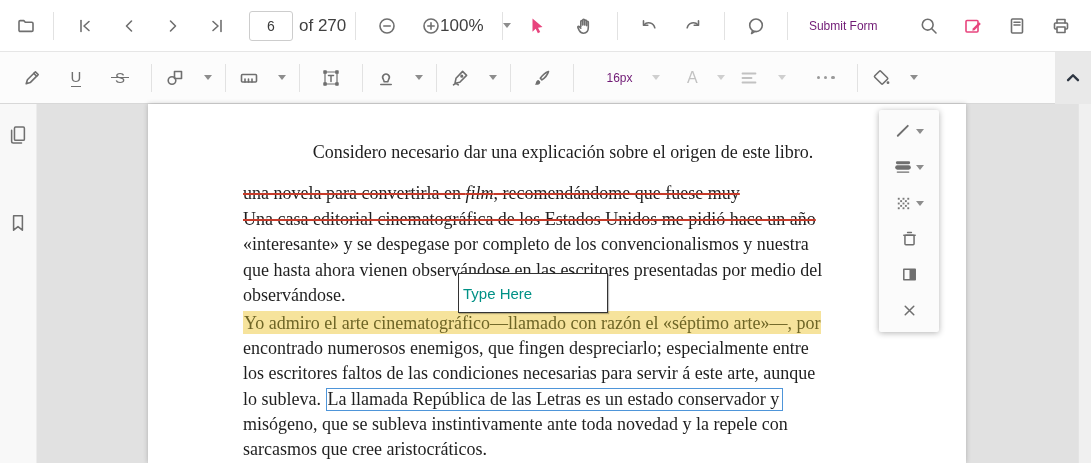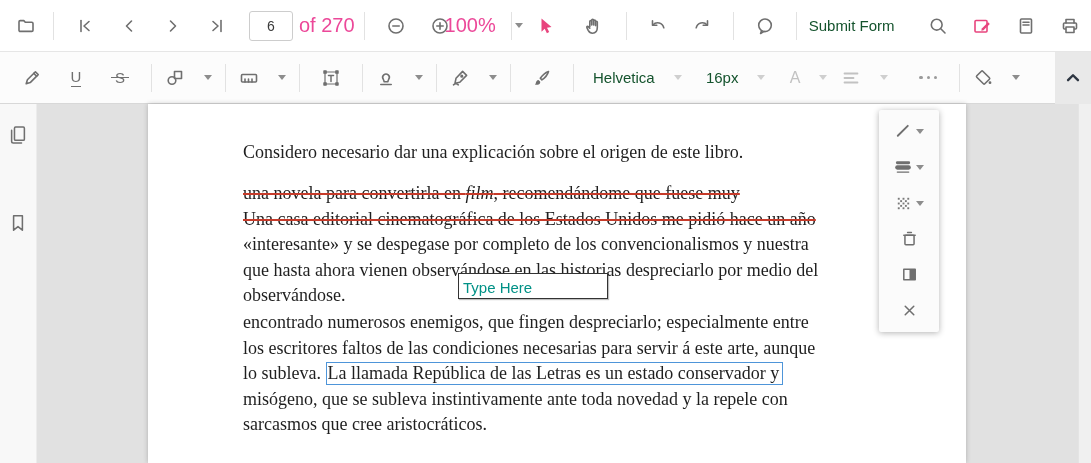"of 270" .lbl { color: #ec4899 -> #404040; font-size: 20px -> 17px }
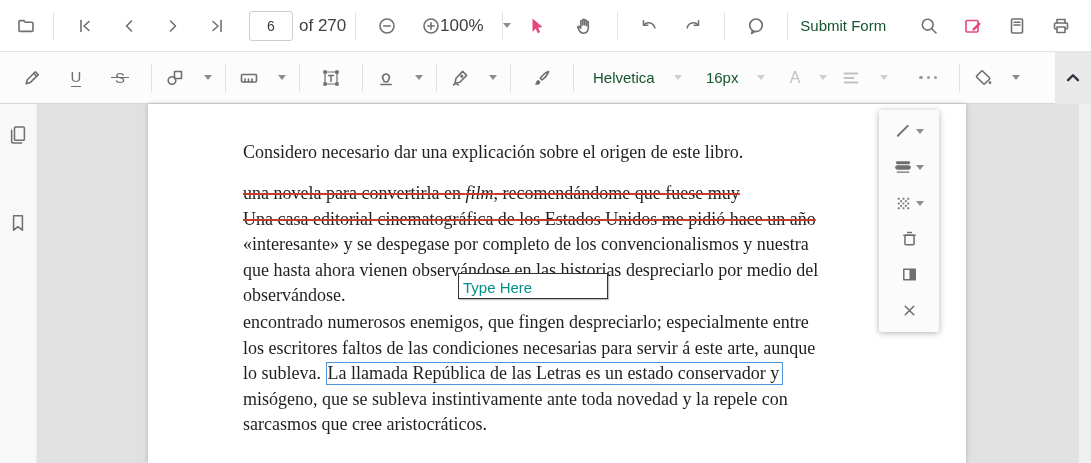"Submit Form" .lbl.dim { color: #14532d -> #701a75; font-size: 15px -> 12px }
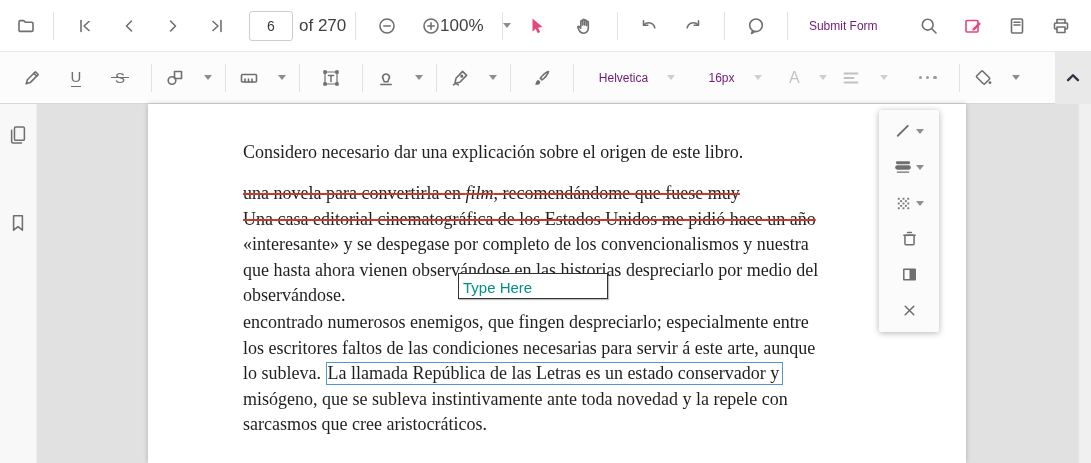"Helvetica" button.tbtn { html: <button> <span>Helvetica</span> <span></span> </button> -> none }
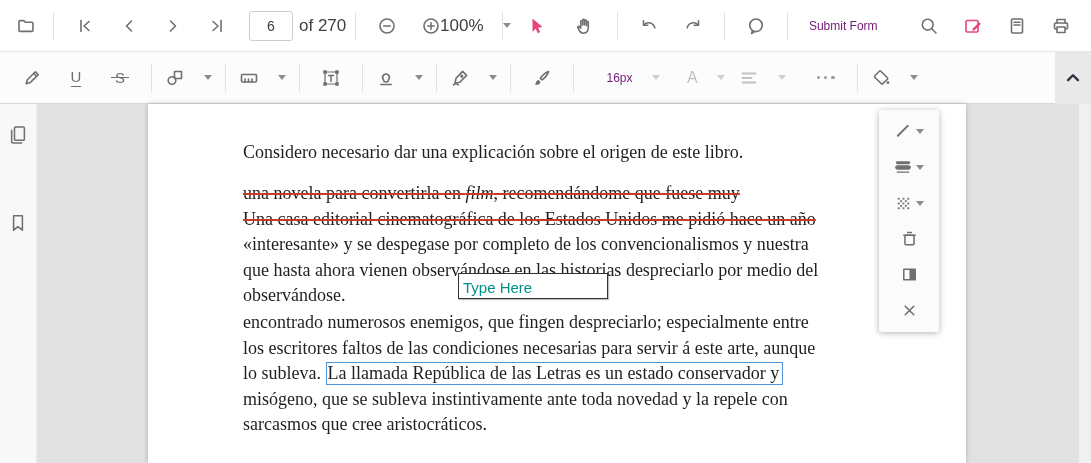"Considero necesario dar una explicación" .para1 { text-align: none -> center }
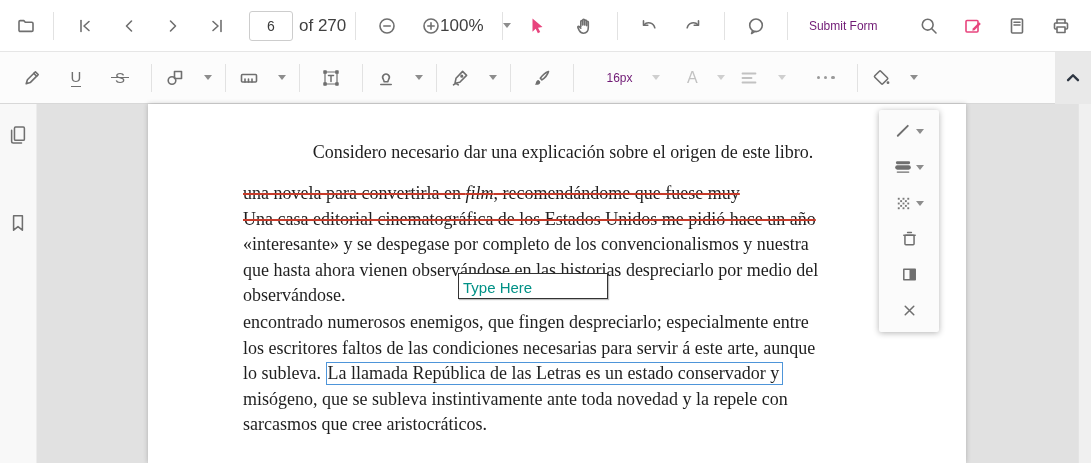"que hasta ahora vienen observándose" div { text: historias despreciarlo -> escritores presentadas }
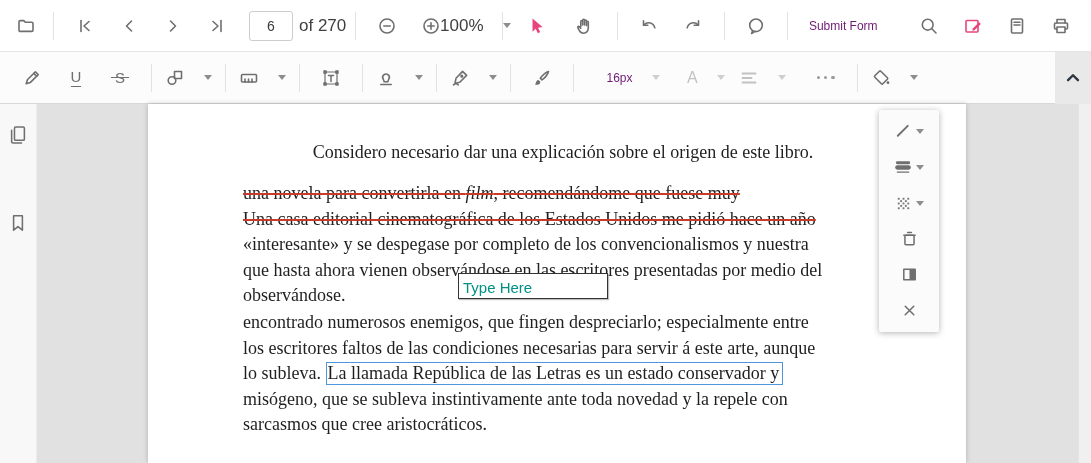"Type Here" .typebox { height: 26px -> 40px; padding: 4px 4px -> 10px 4px }
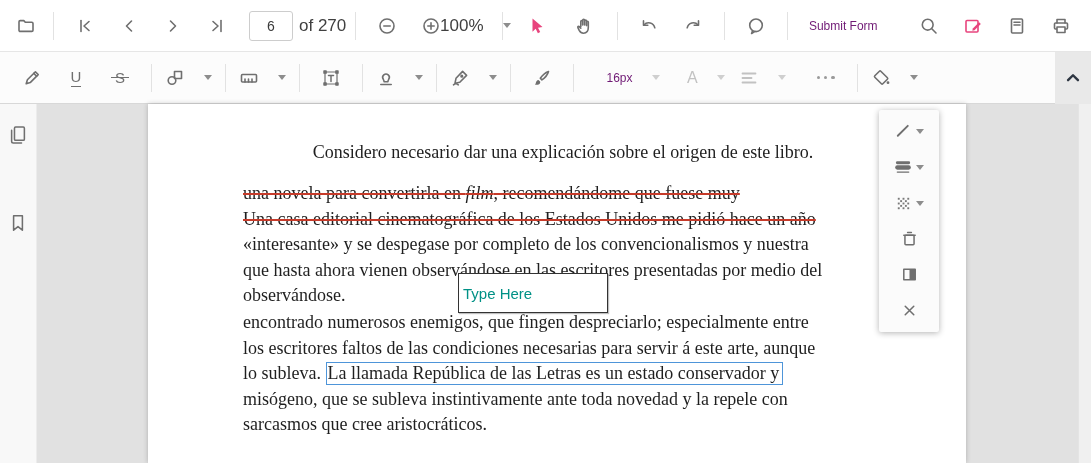"Yo admiro el arte" div { html: none -> <div><span>Yo admiro el arte cinematográfico—llamado con razón el «séptimo arte»—, por</span></div> }
